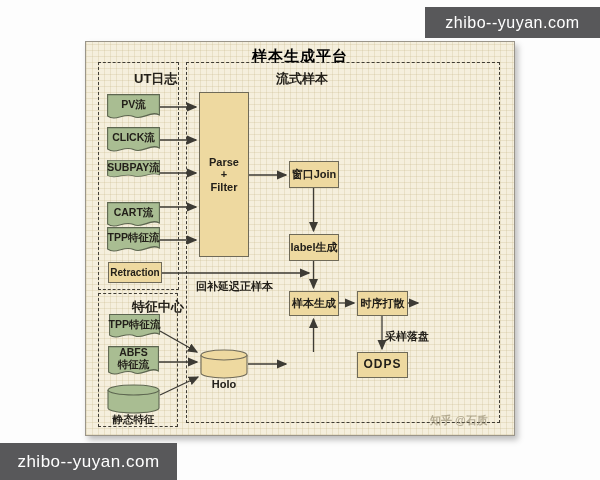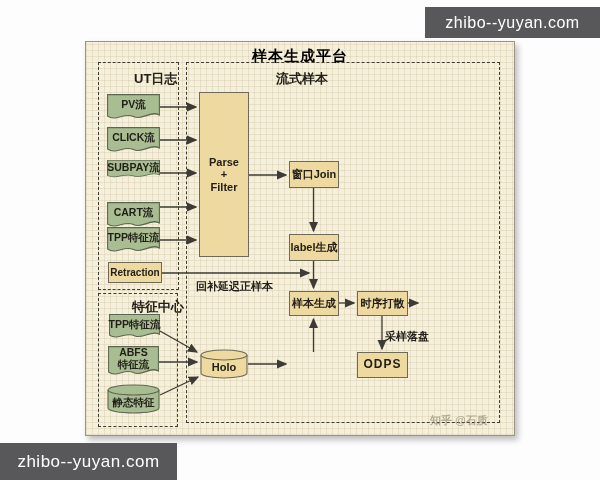"Holo" .cyl .txt { padding-top: 3px -> 20px }
